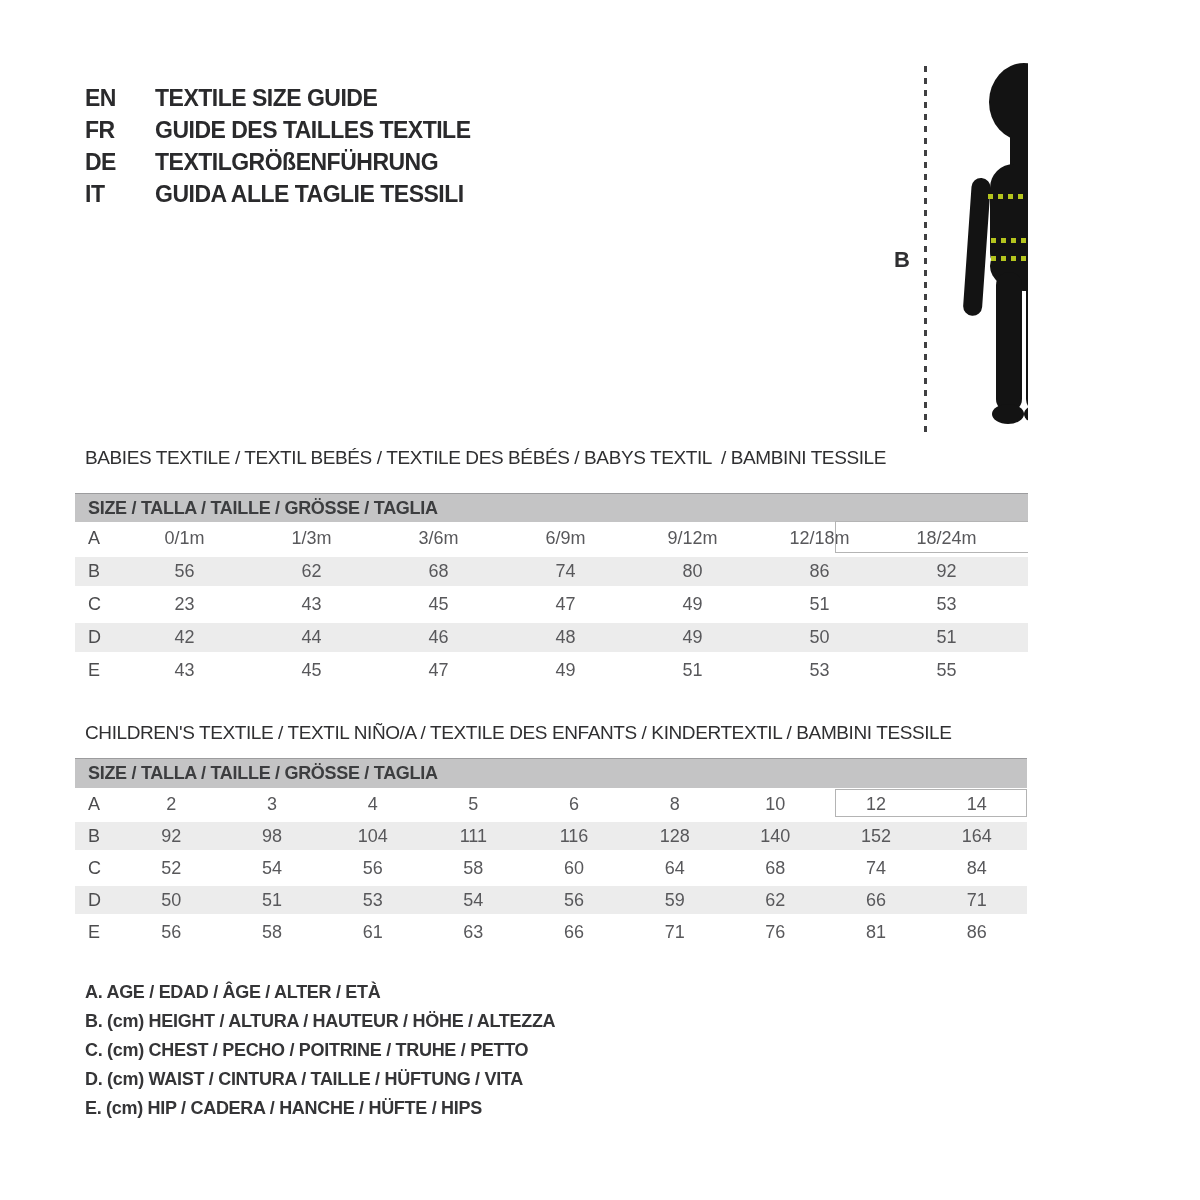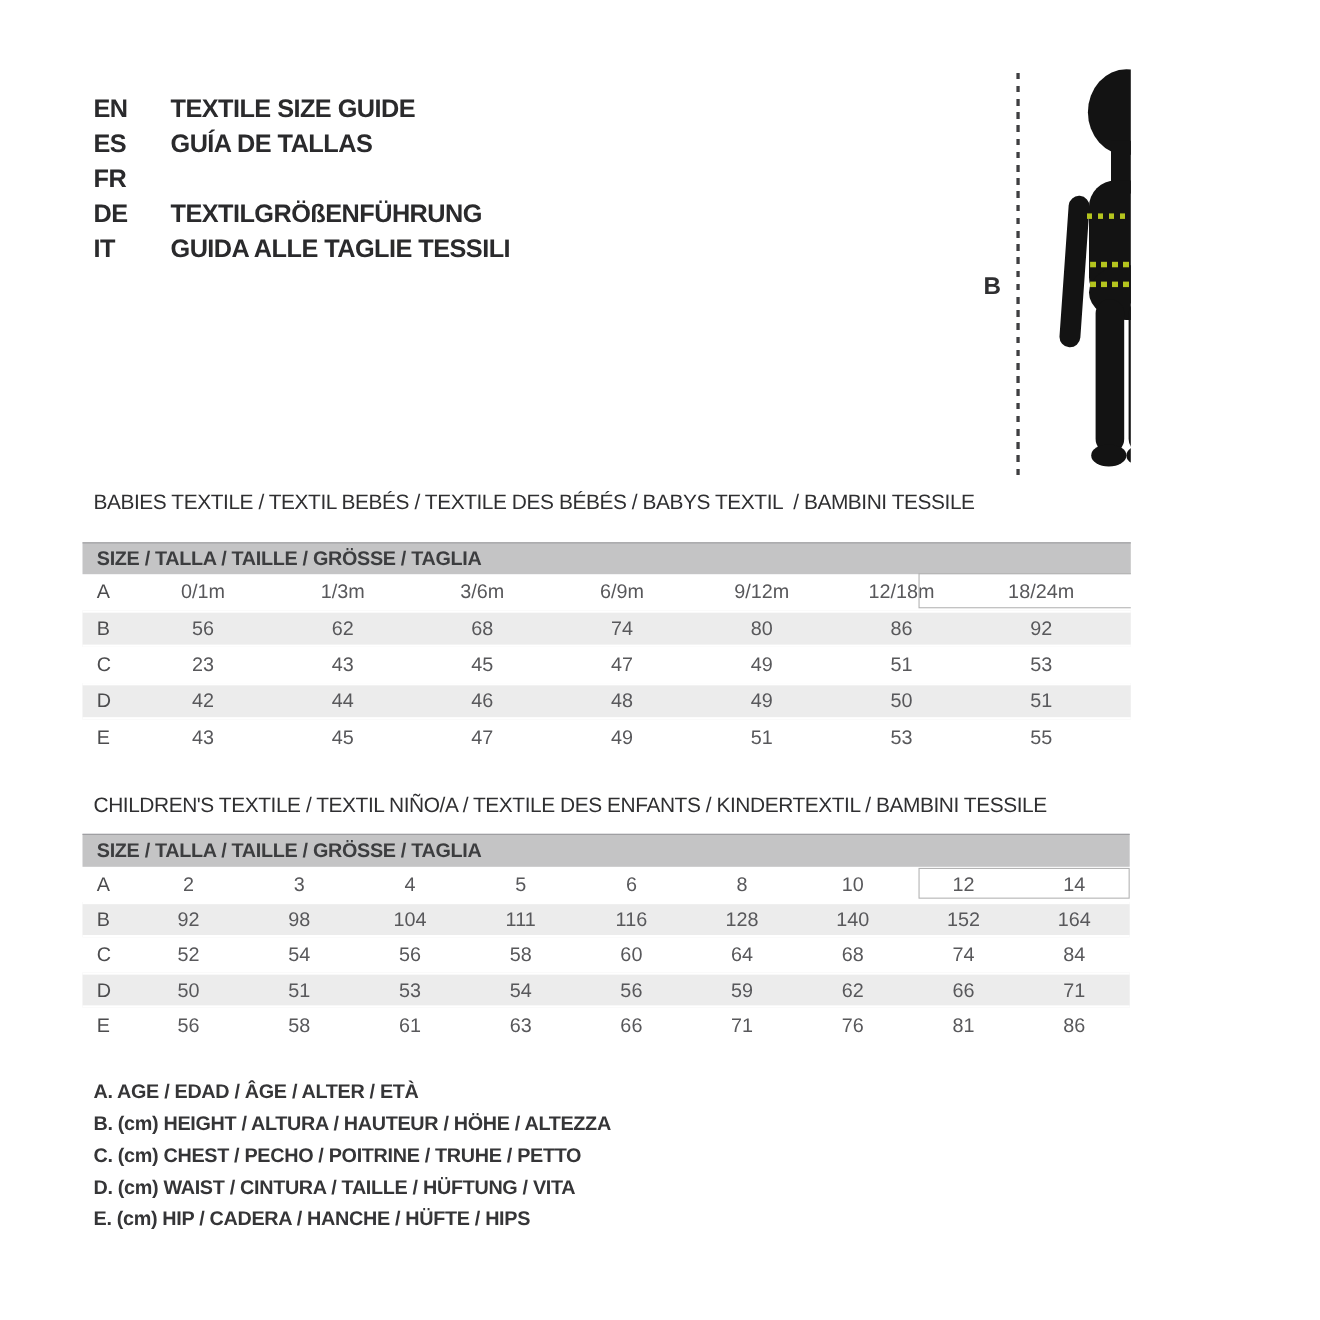"ES" div.lang-row { html: <div> <span>ES</span> <span>GUÍA DE TALLAS</span> </div> -> none }
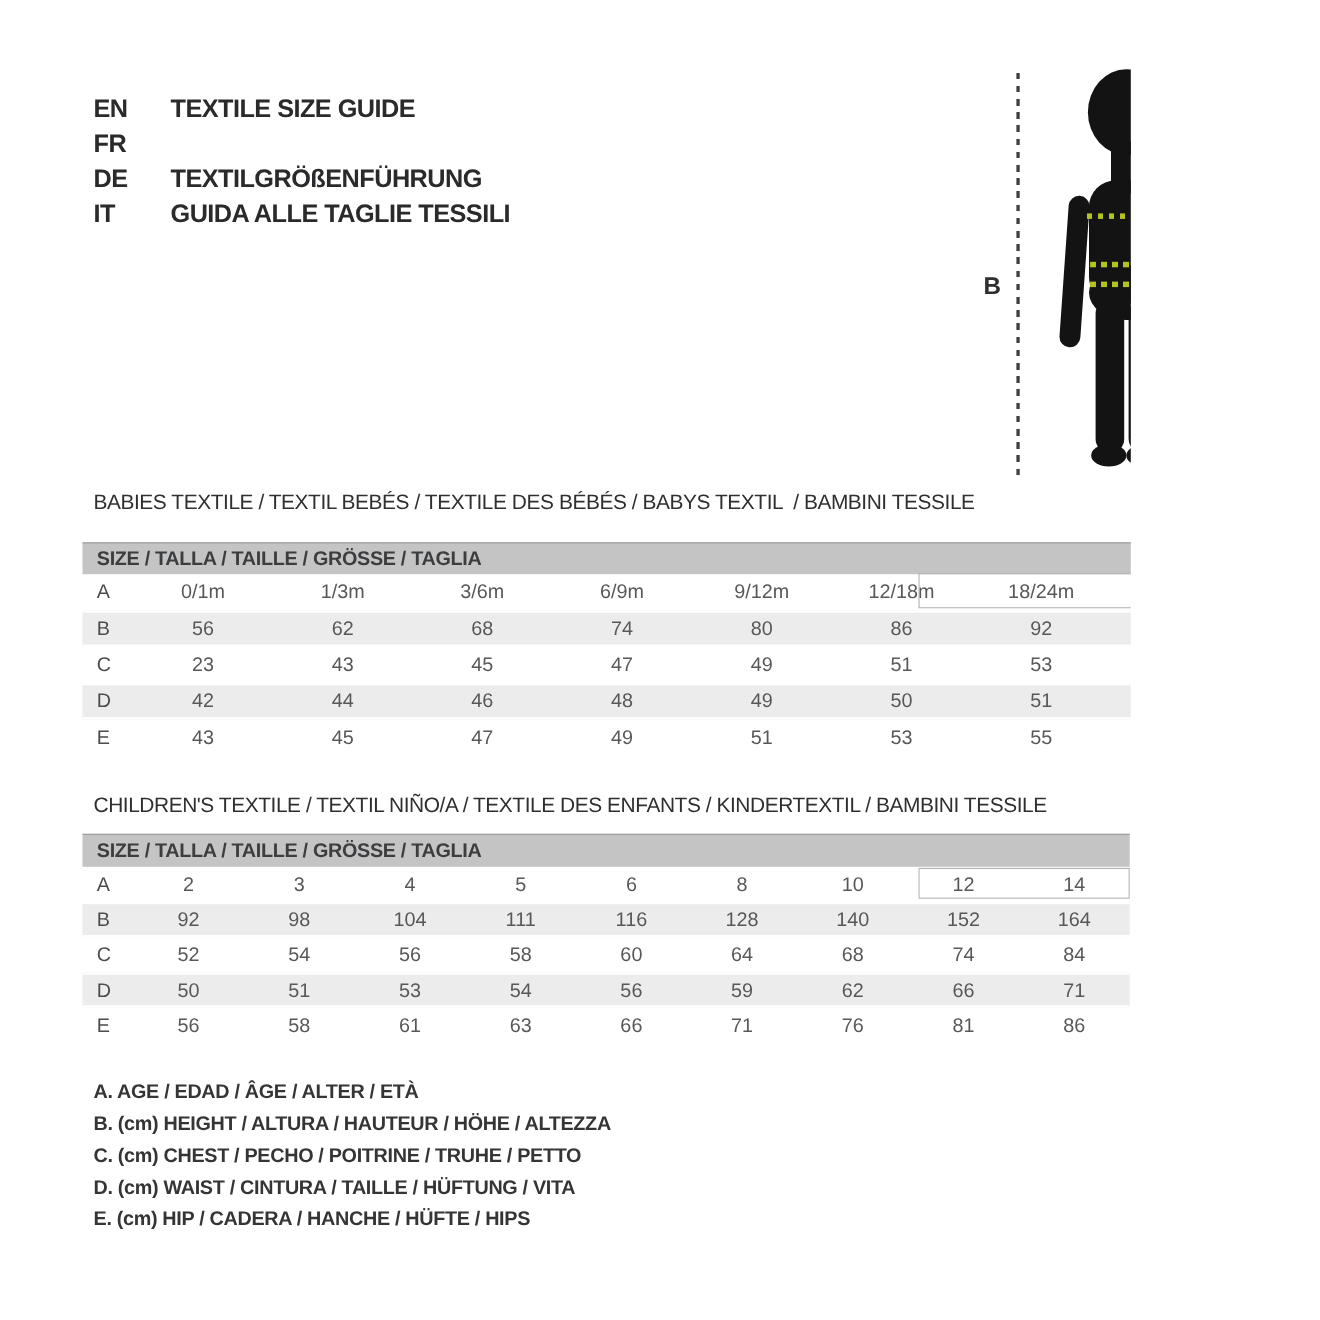"GUIDE DES TAILLES TEXTILE" span.lang-label { html: none -> <span>GUIDE DES TAILLES TEXTILE</span> }
